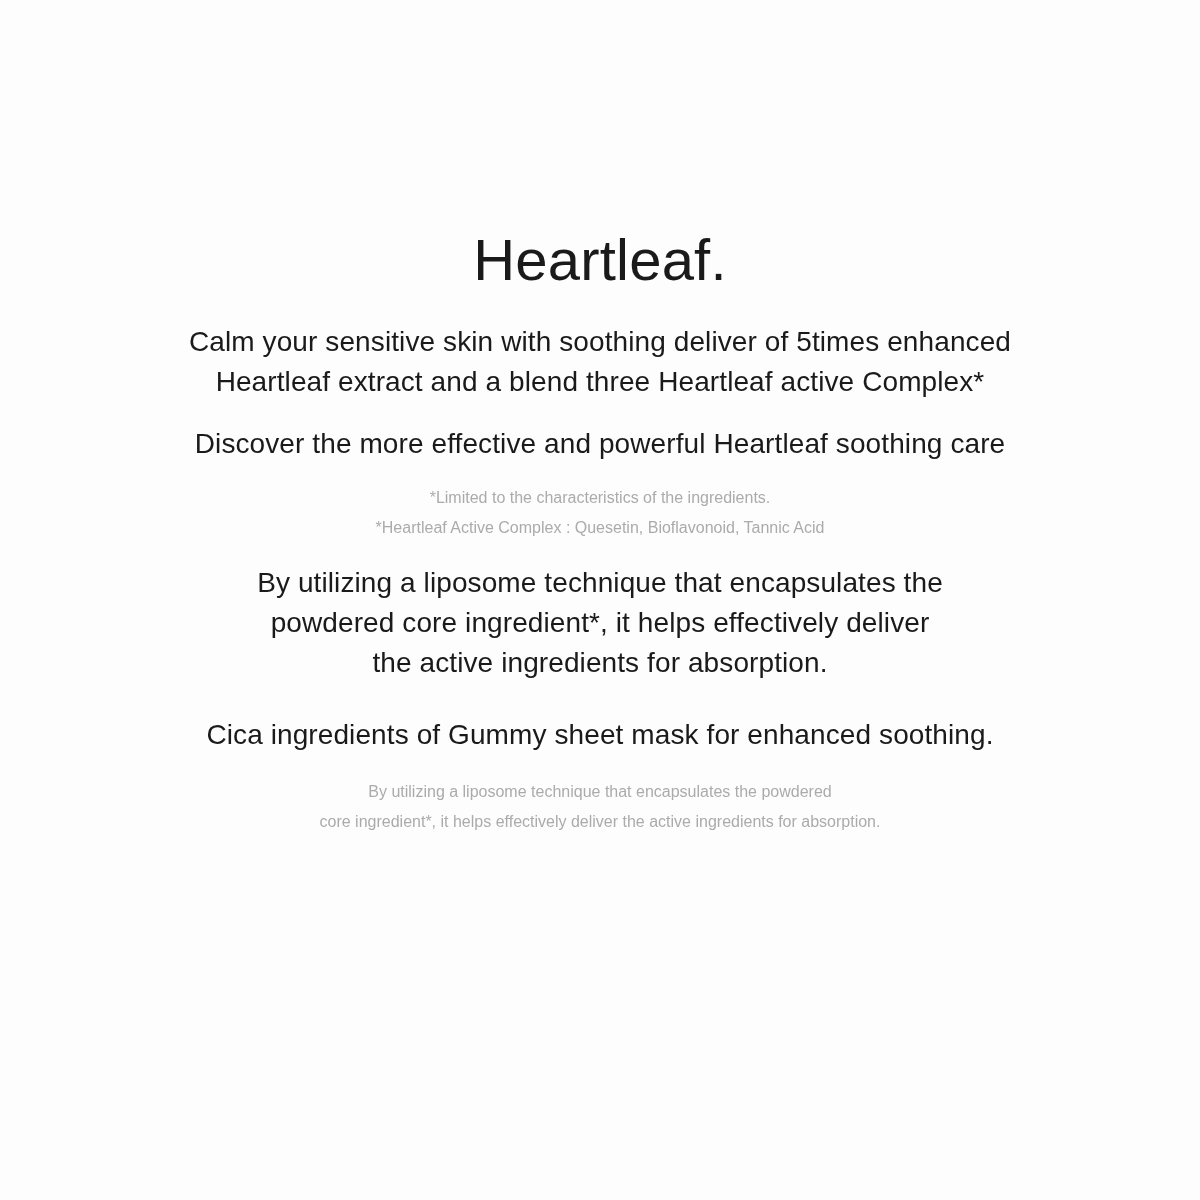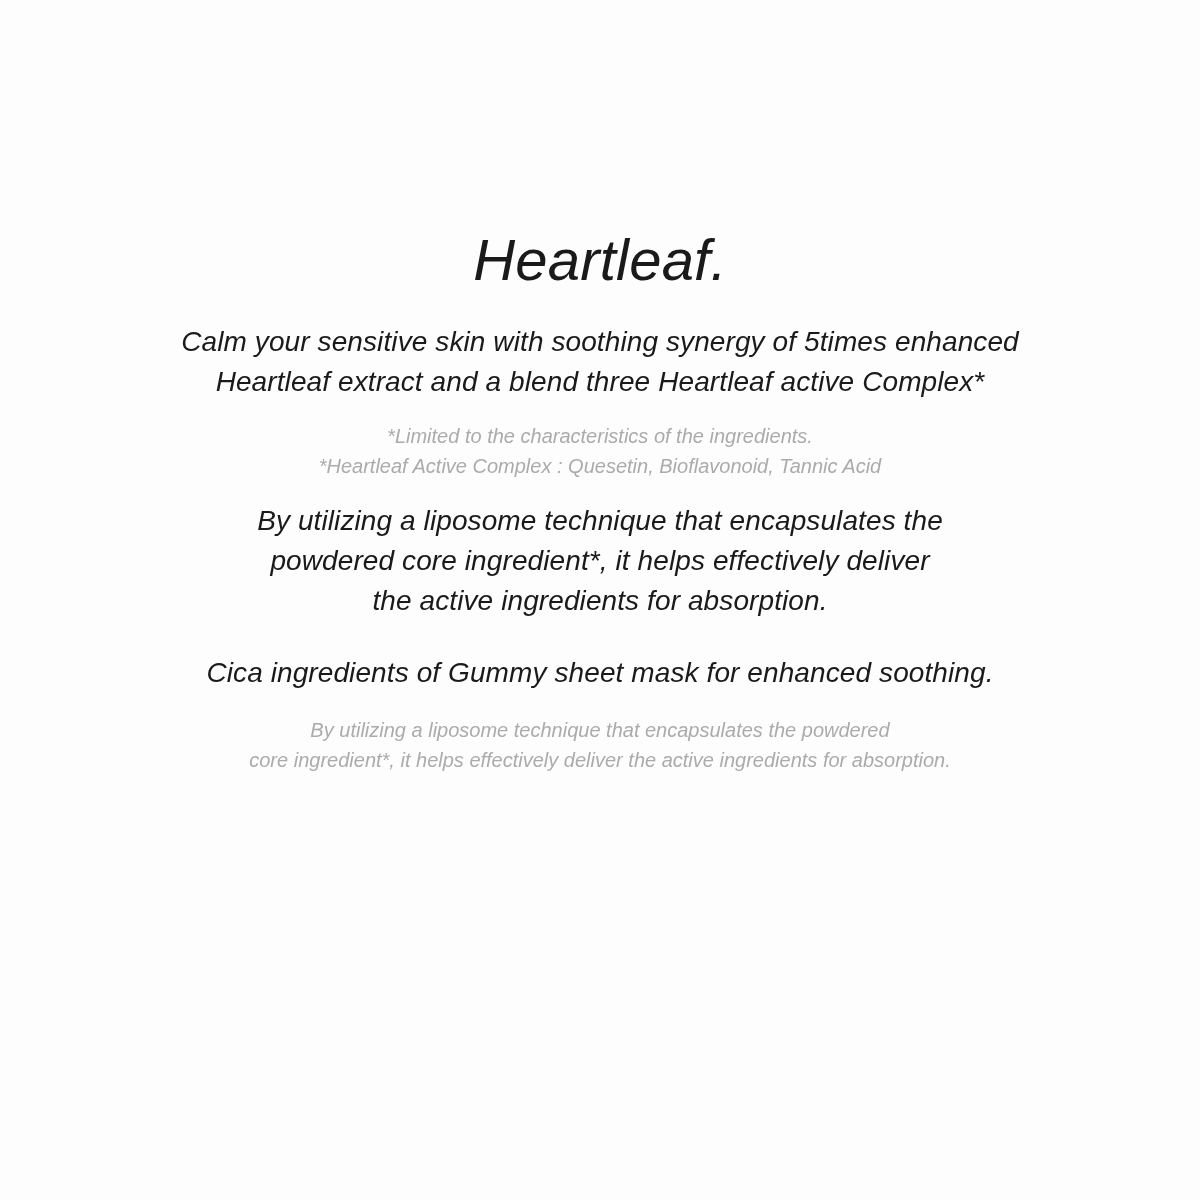"Heartleaf." .section { font-style: italic -> none }
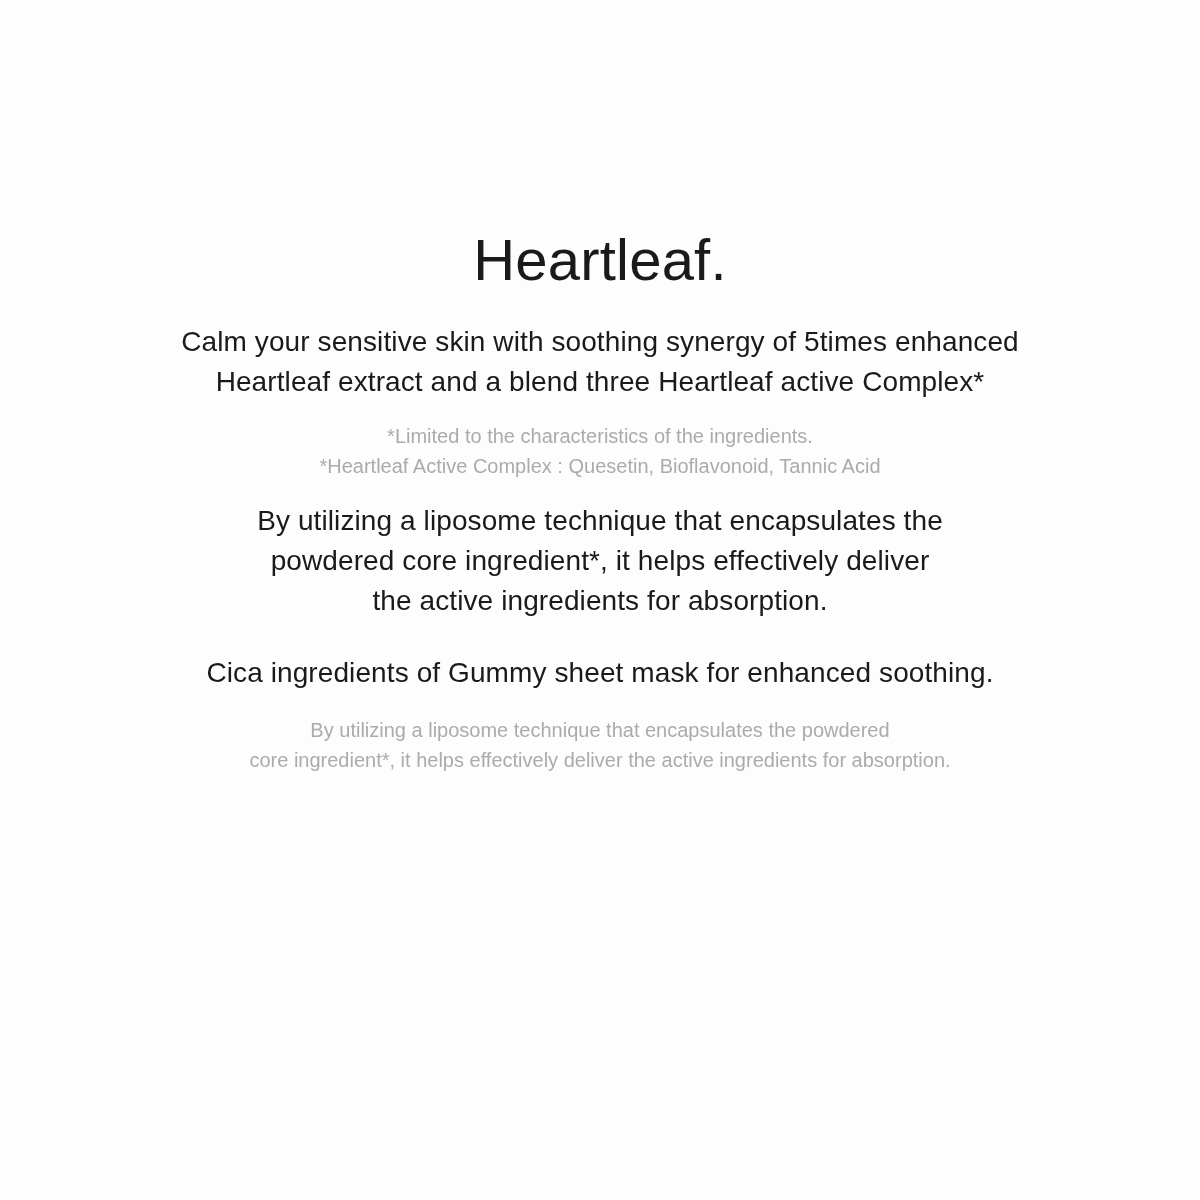"Calm your sensitive skin with" p.body-text { text: synergy -> deliver }
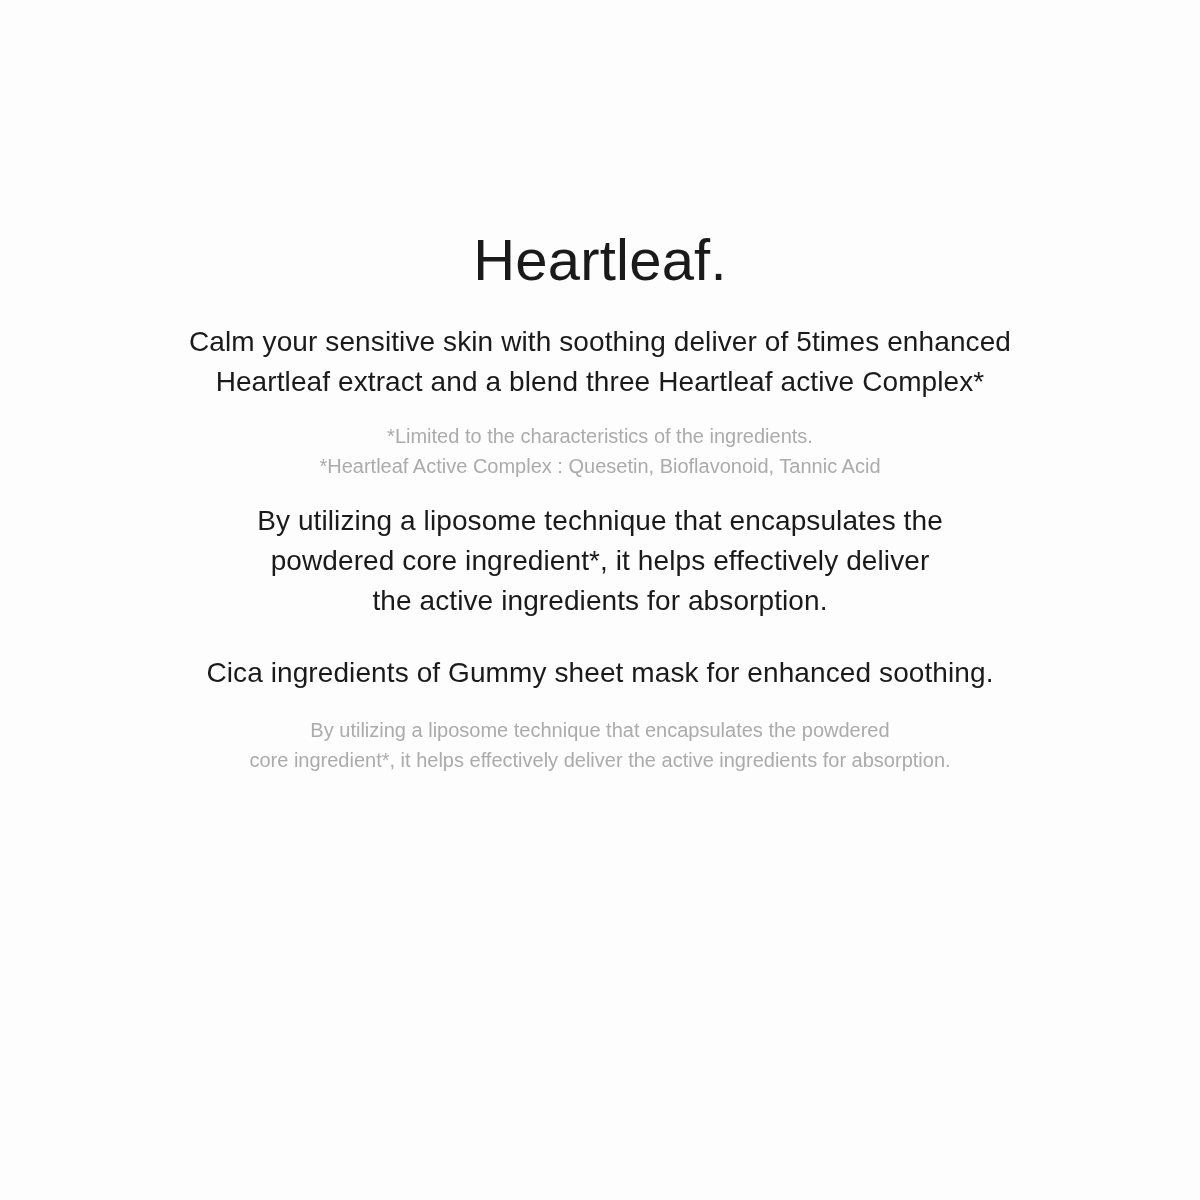"Discover the more effective and" p.body-text { html: none -> <p>Discover the more effective and powerful Heartleaf soothing care</p> }
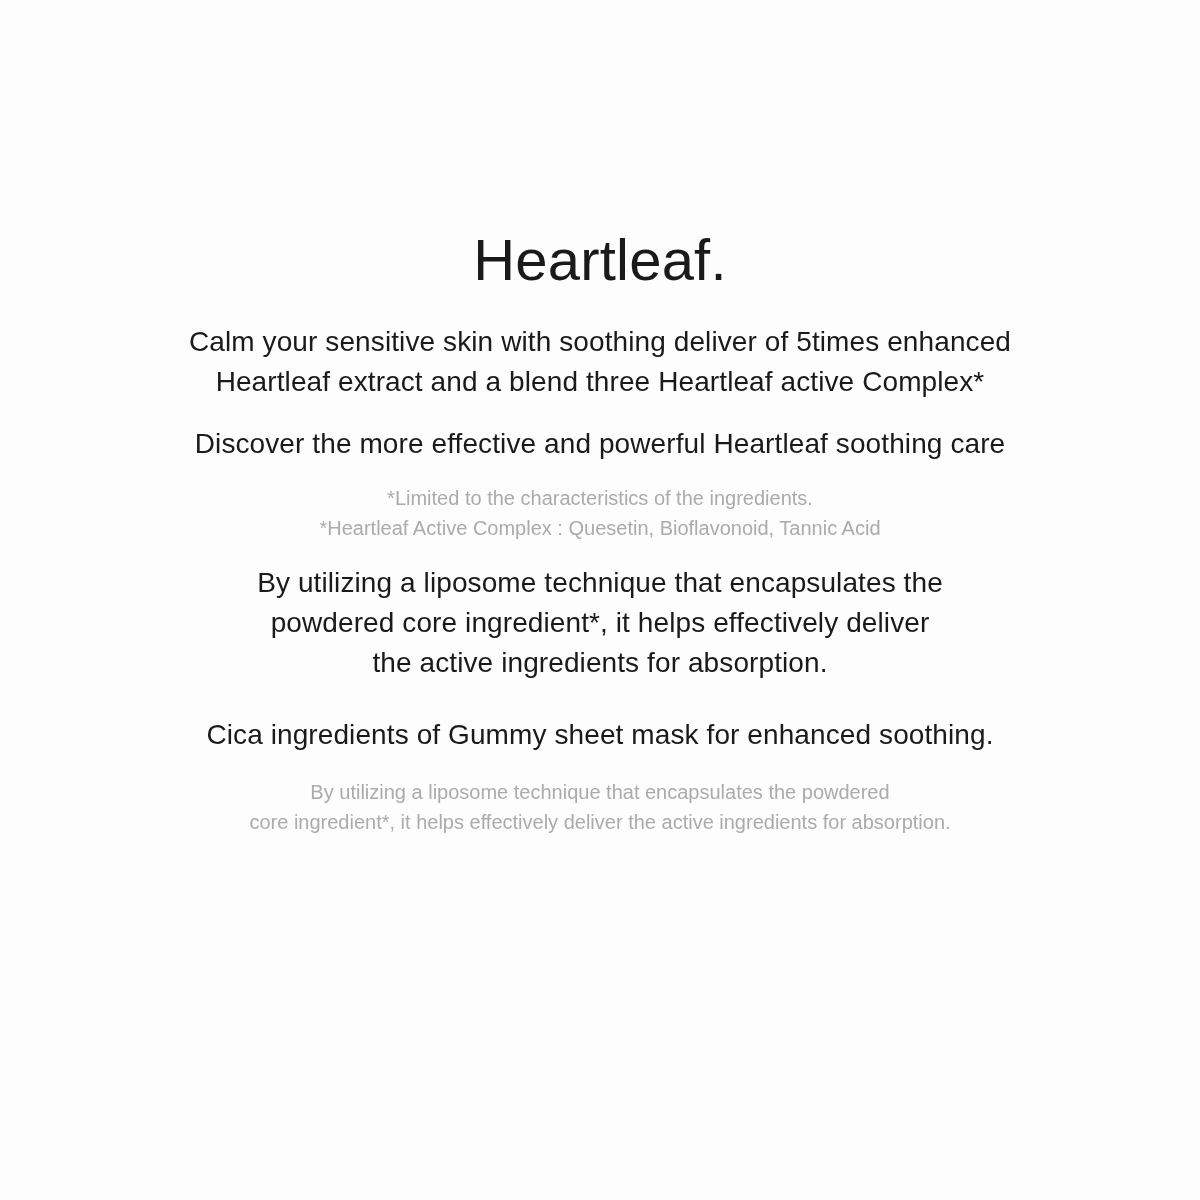"*Limited to the characteristics of" .footnote { font-size: 20px -> 16px }
